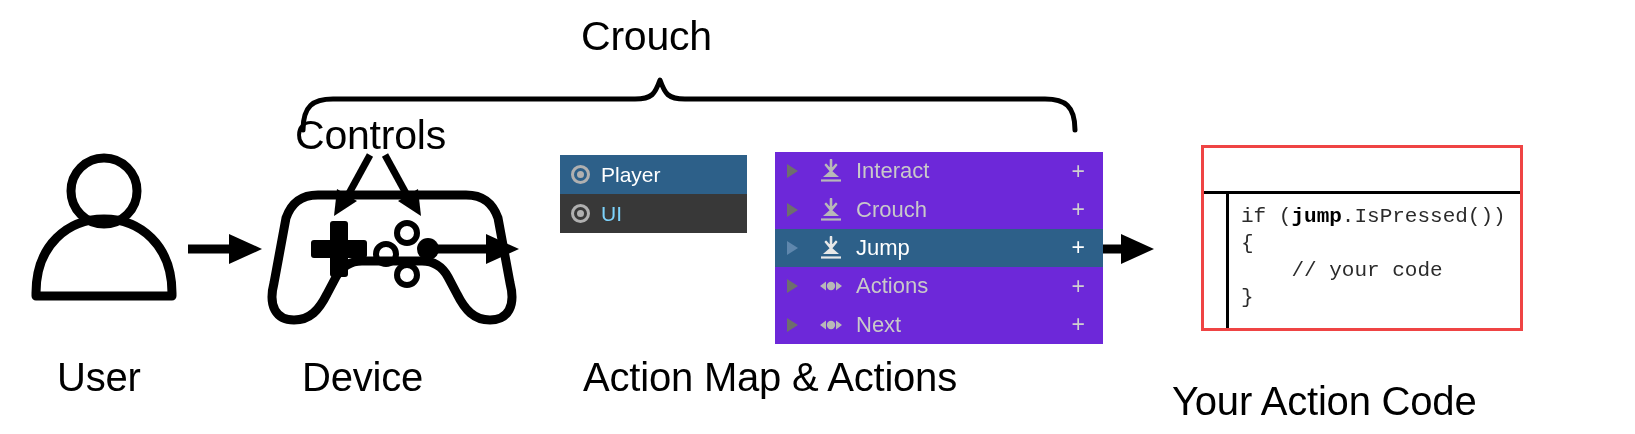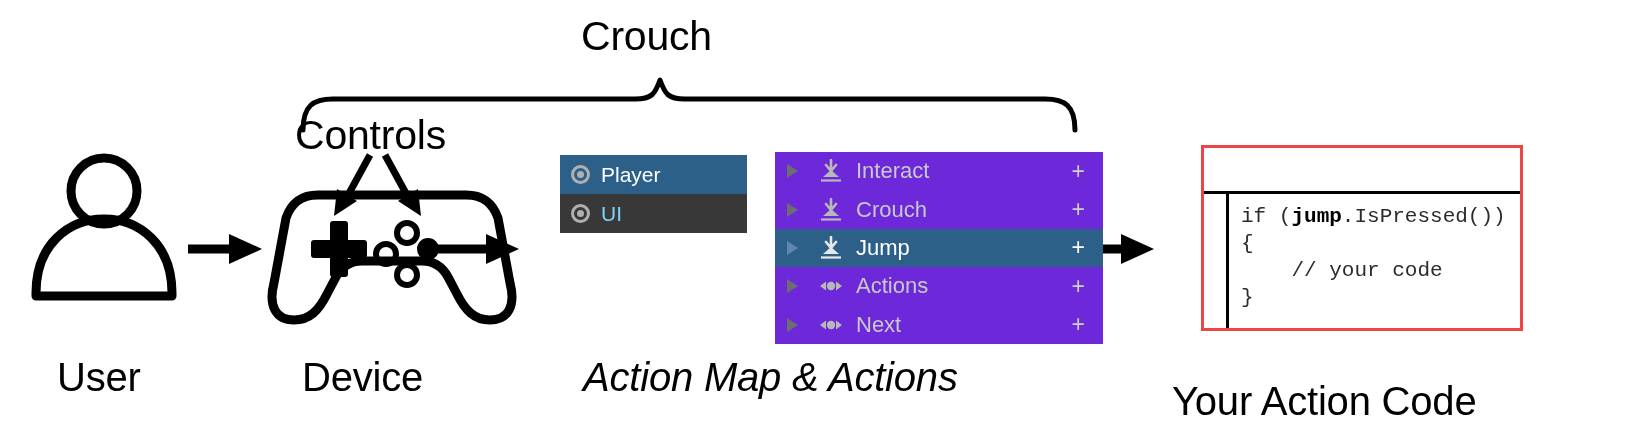"Action Map & Actions" div.caption { font-style: italic -> none }
